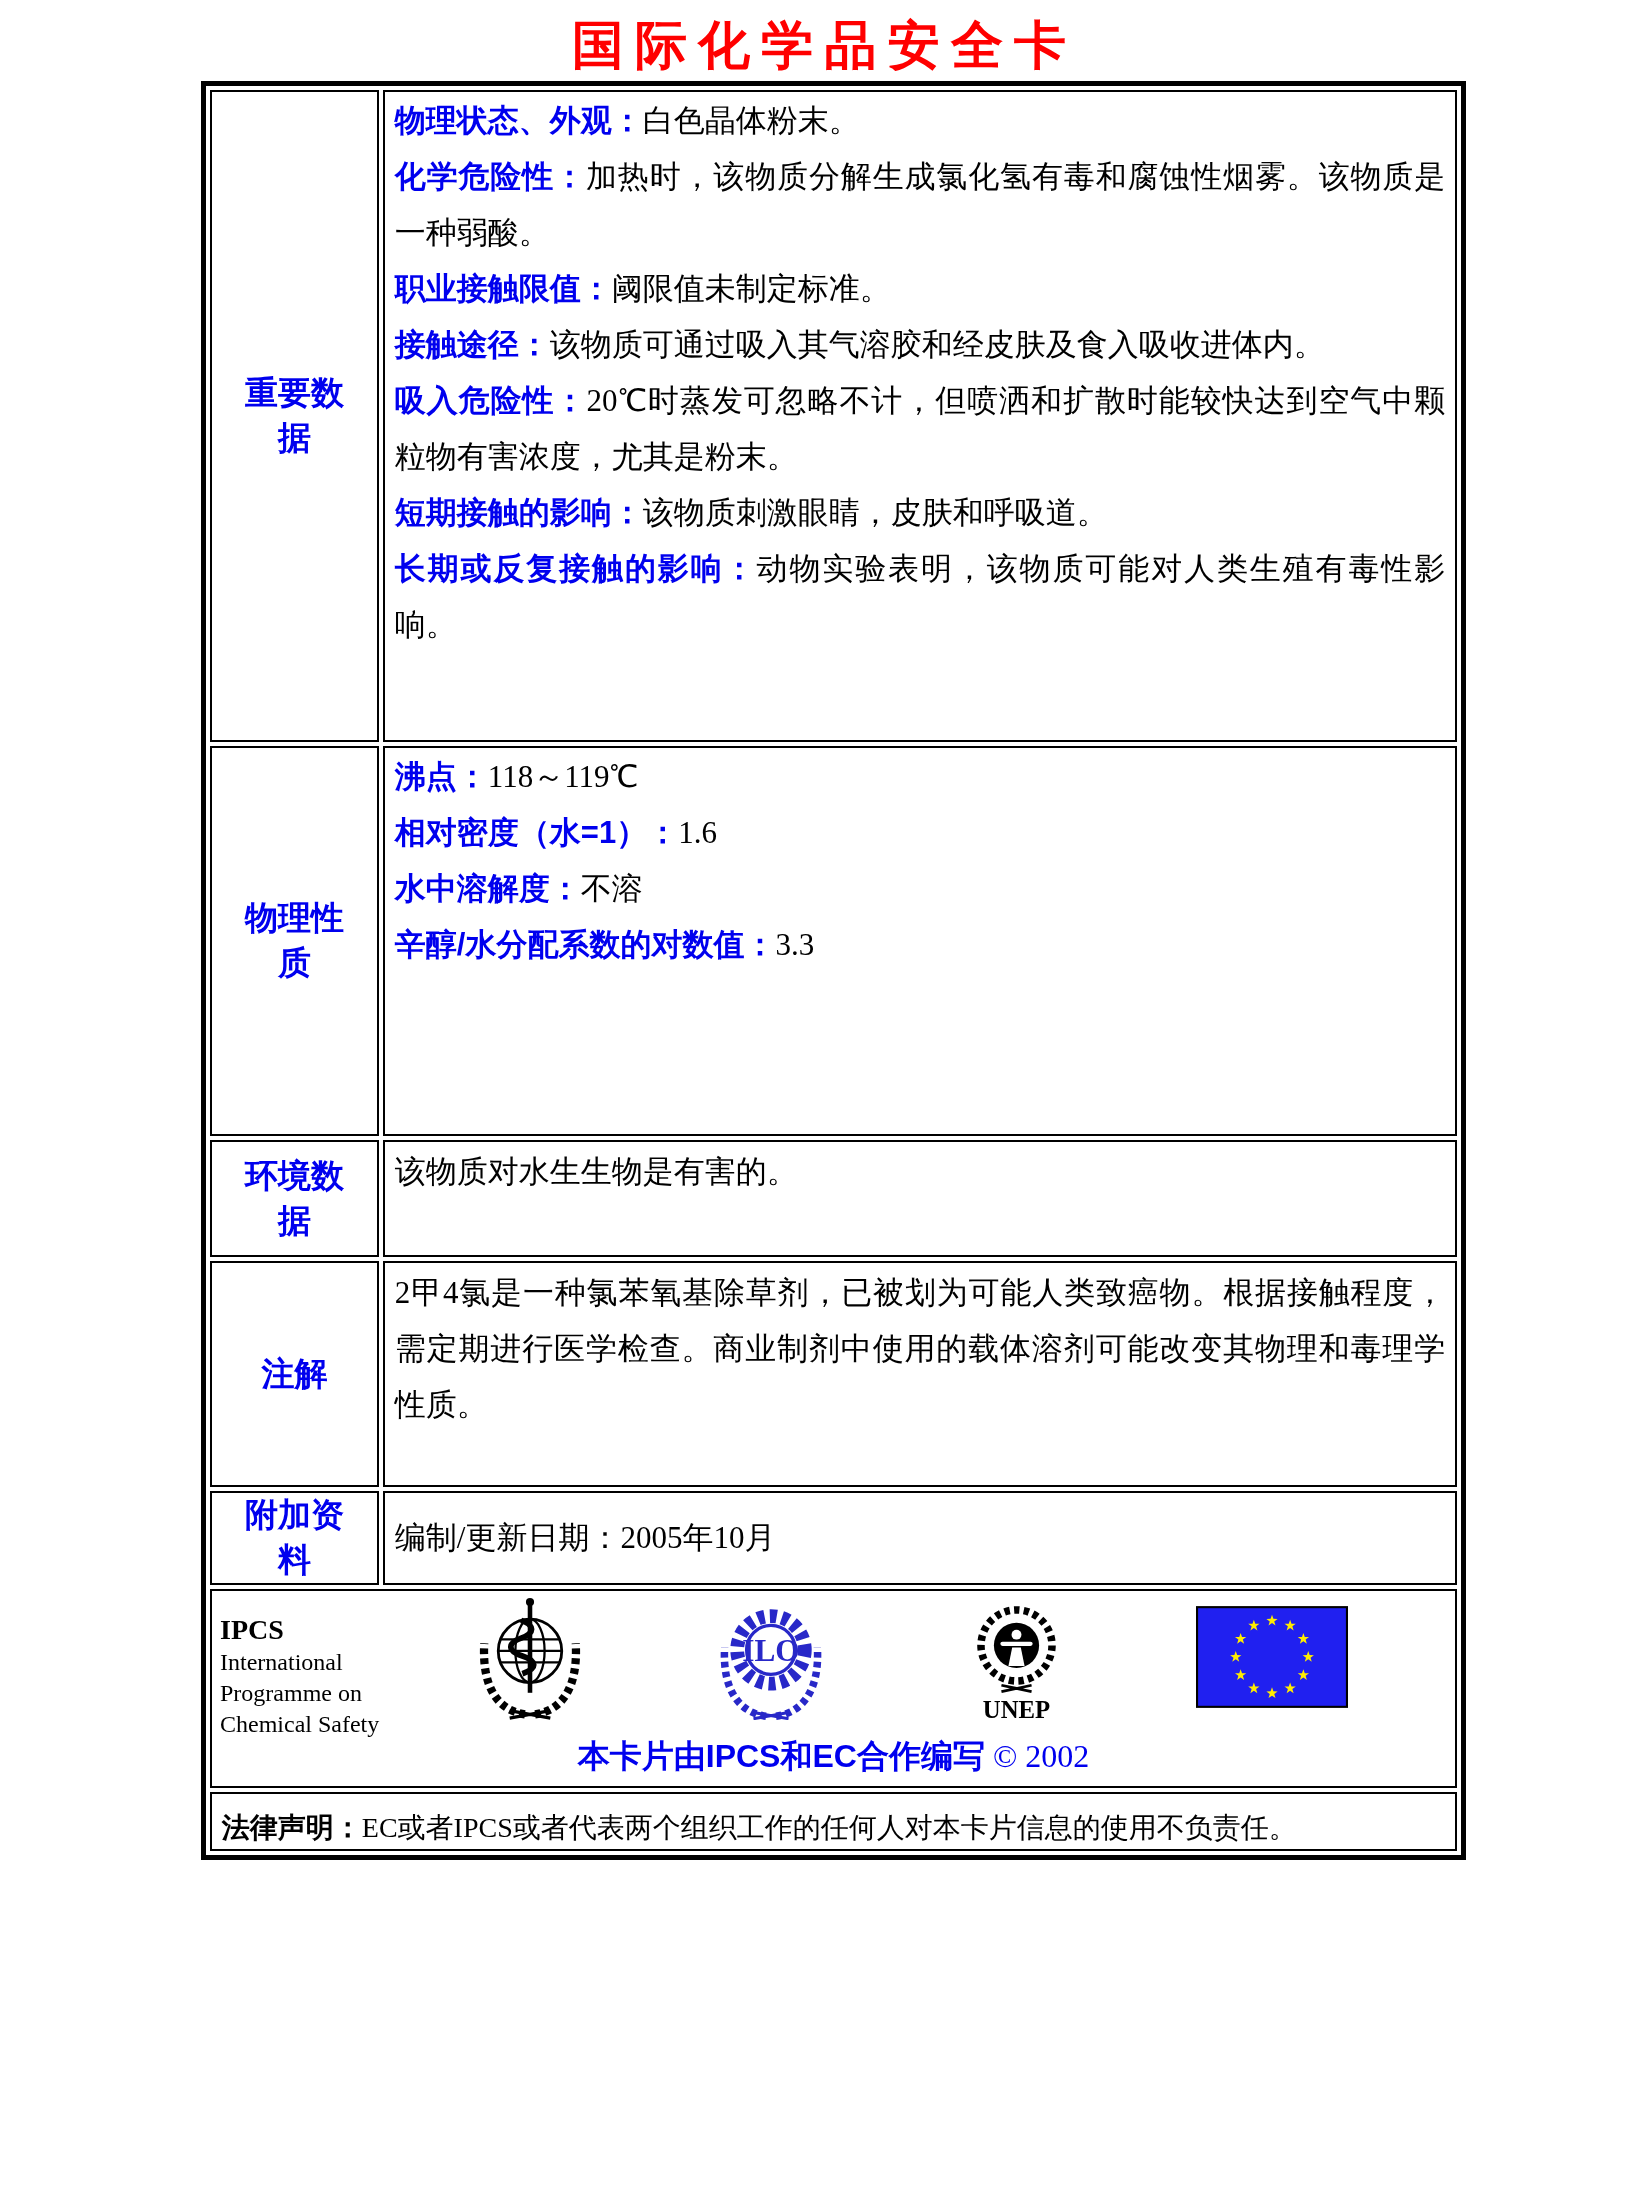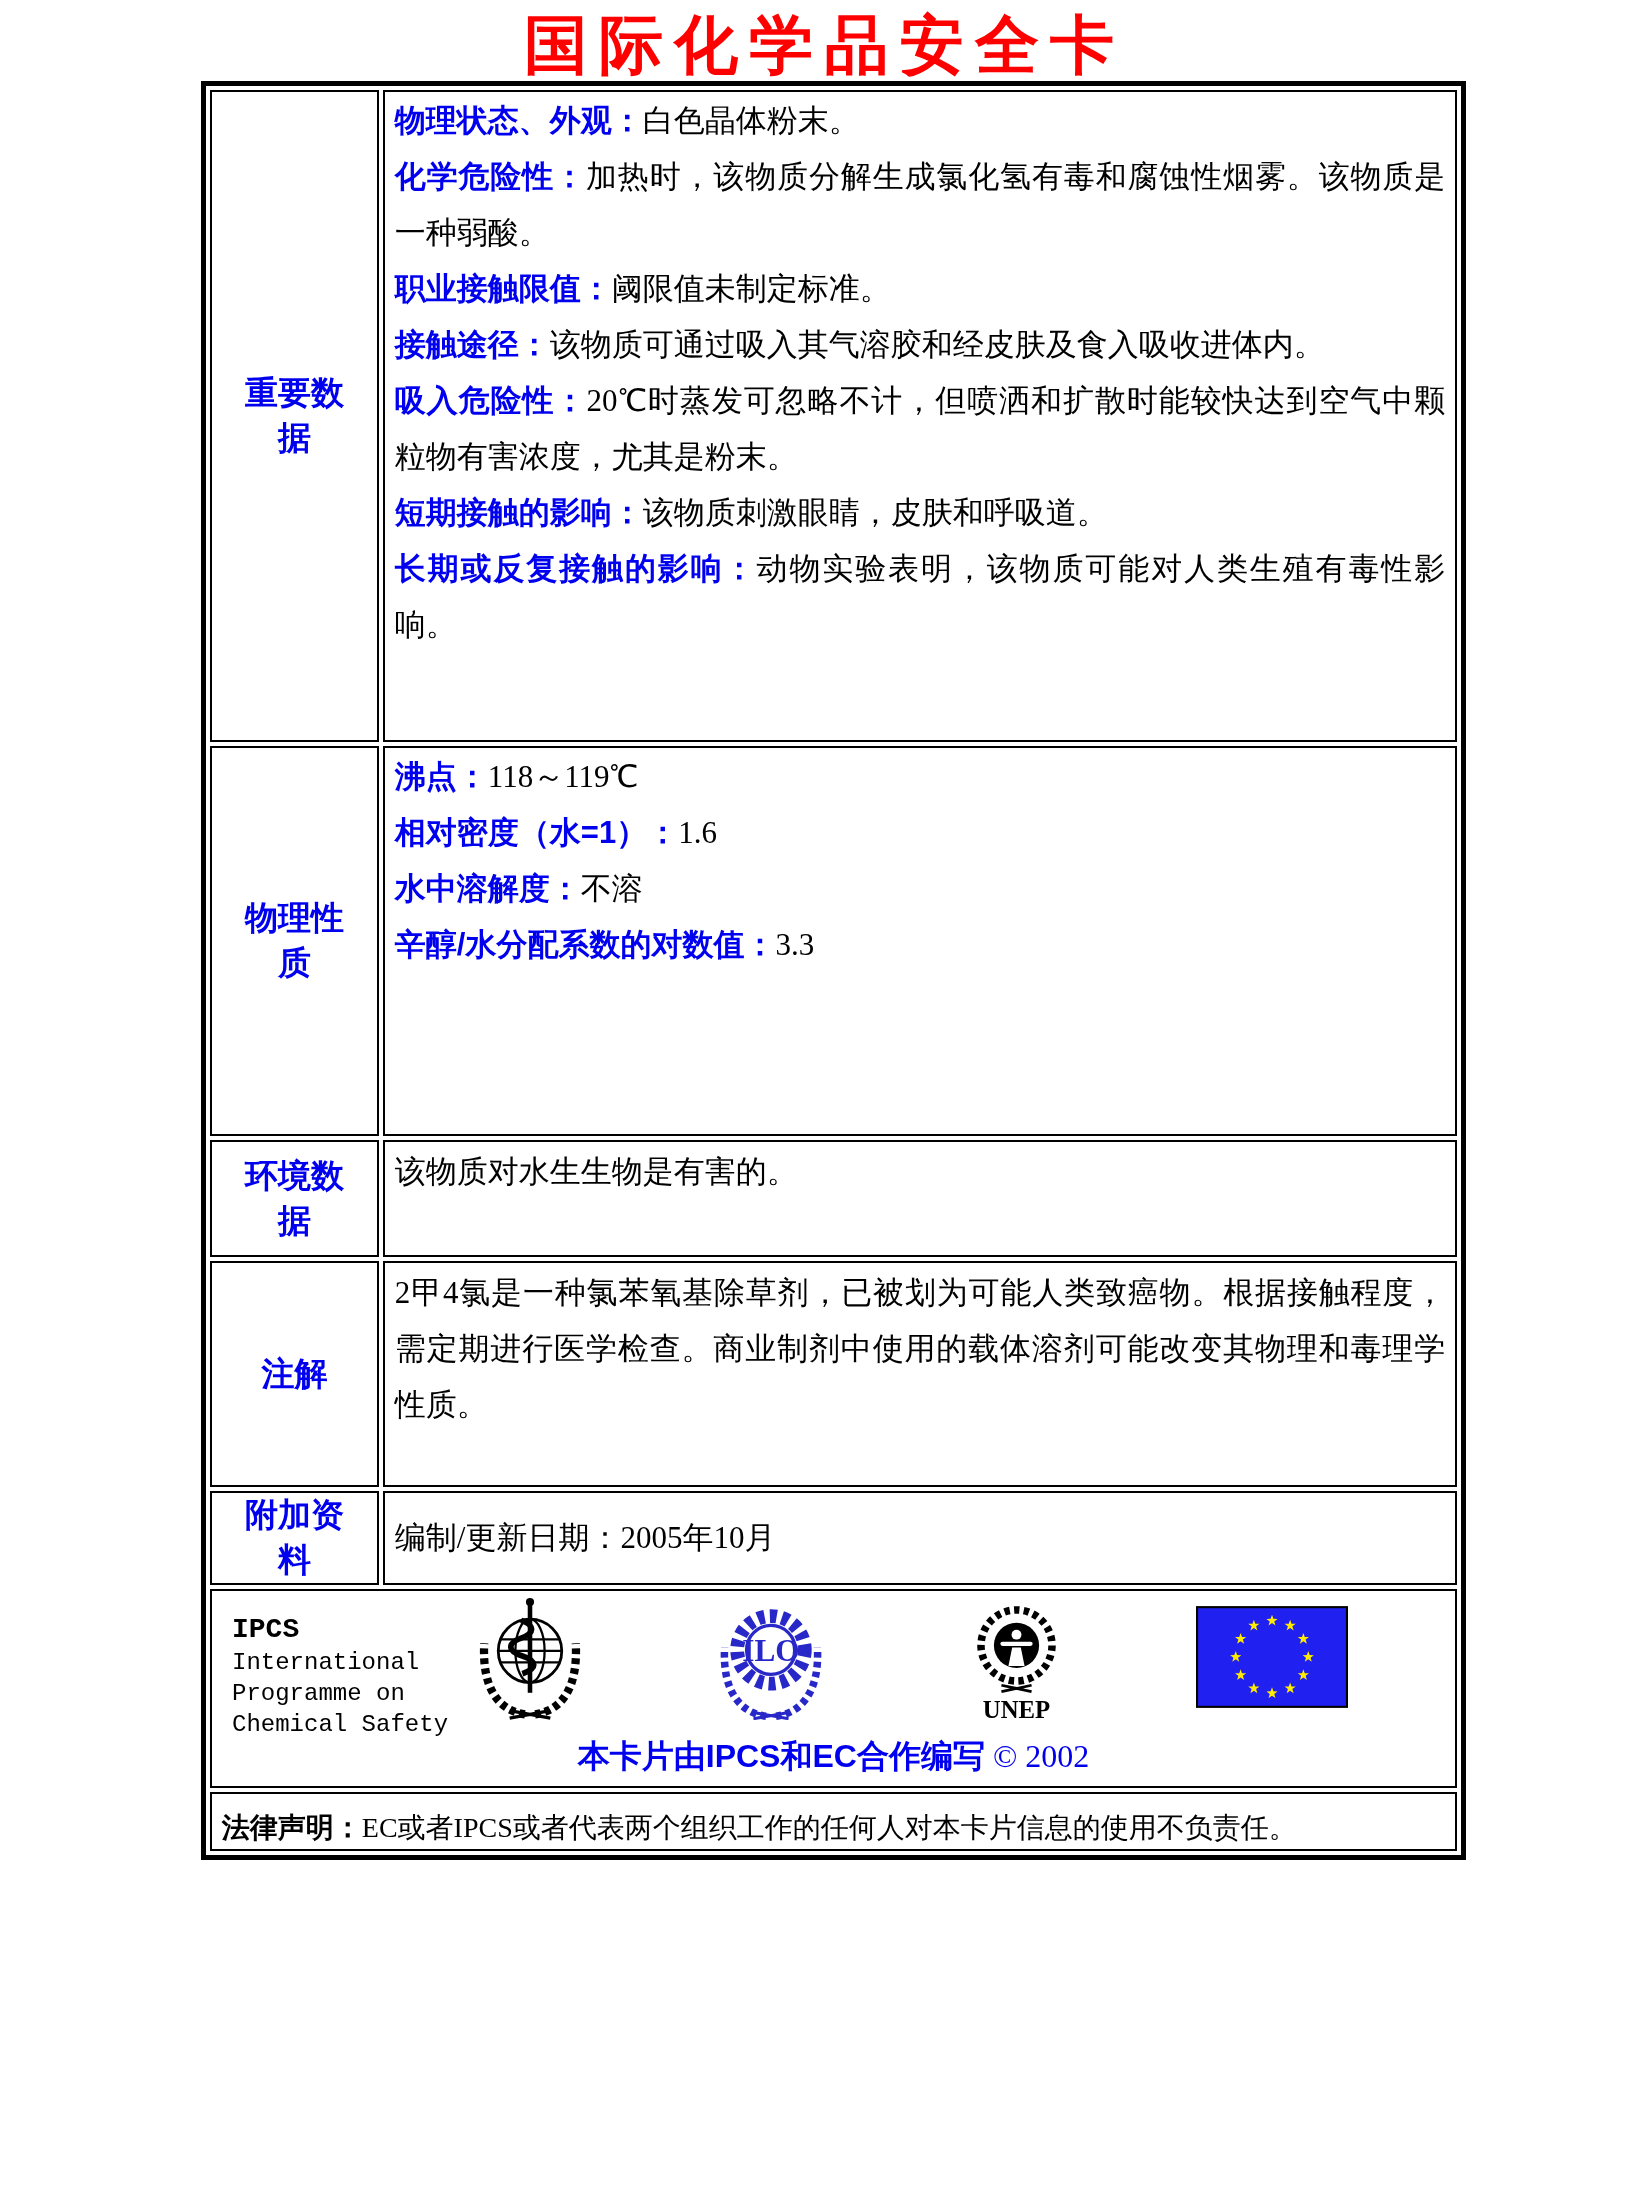"国际化学品安全卡" .page-title { font-size: 64px -> 52px }
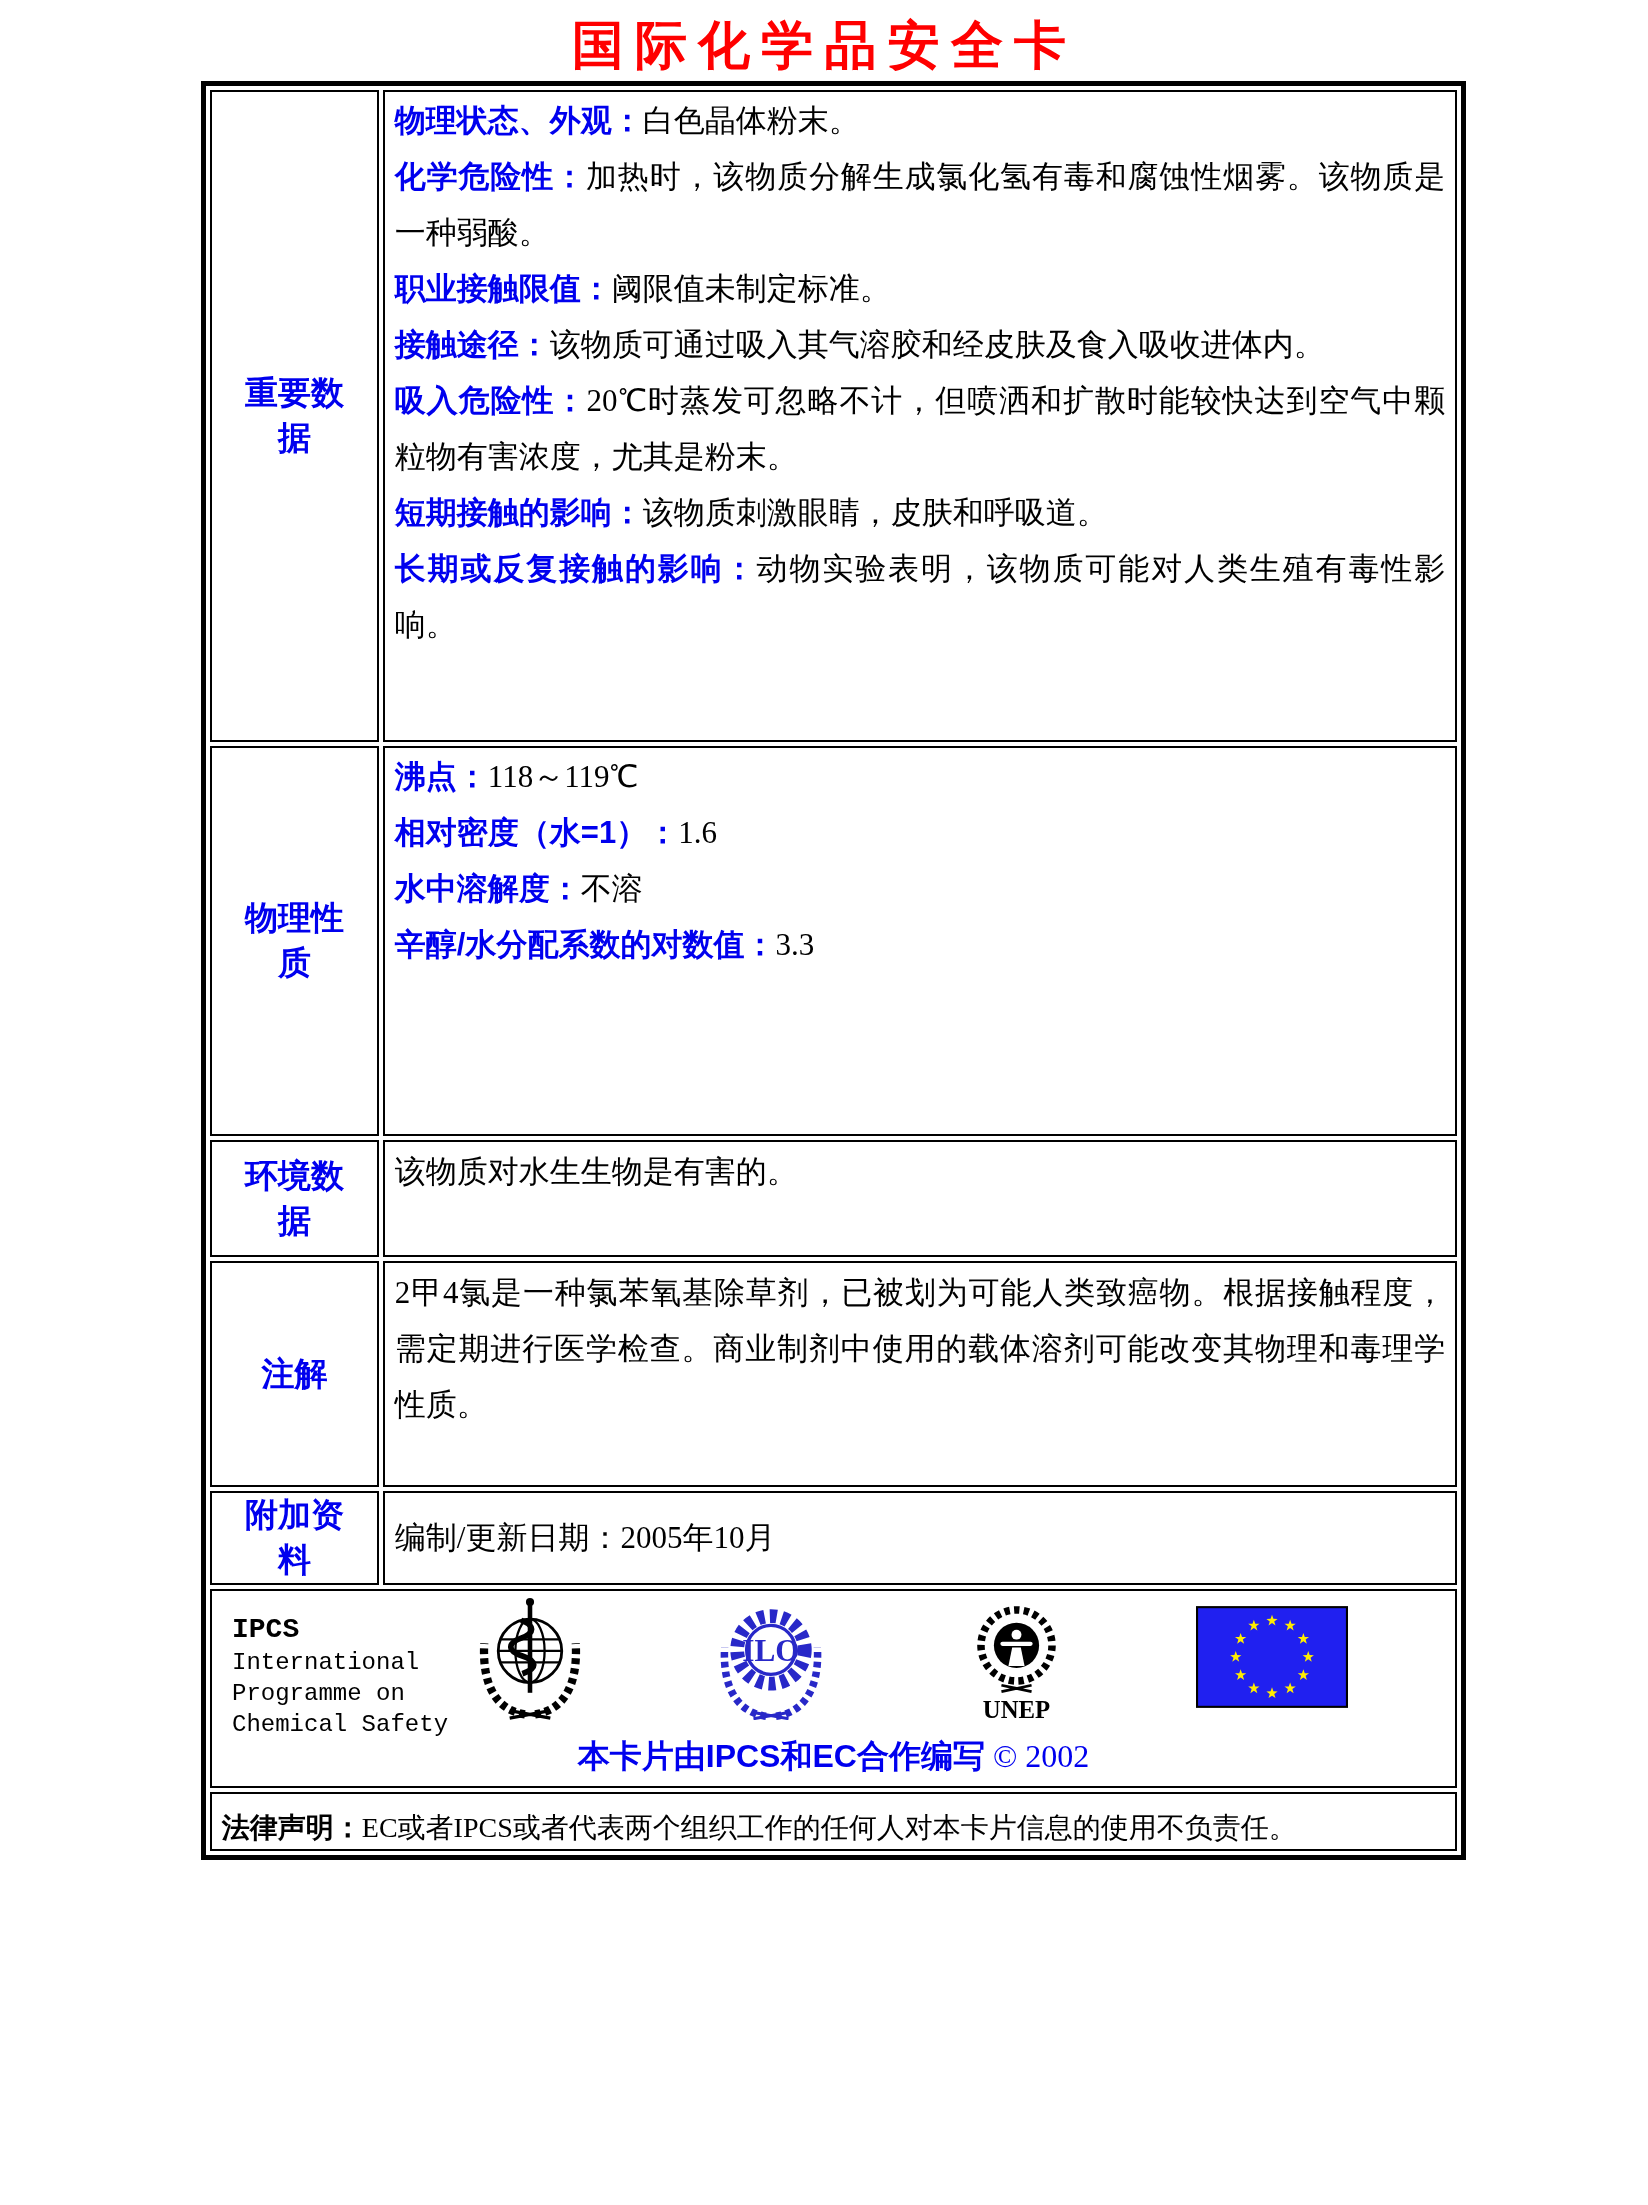"IPCS" .ipcs-block { font-family: Liberation Mono, monospace -> Liberation Serif, serif; left: 20px -> 8px }
